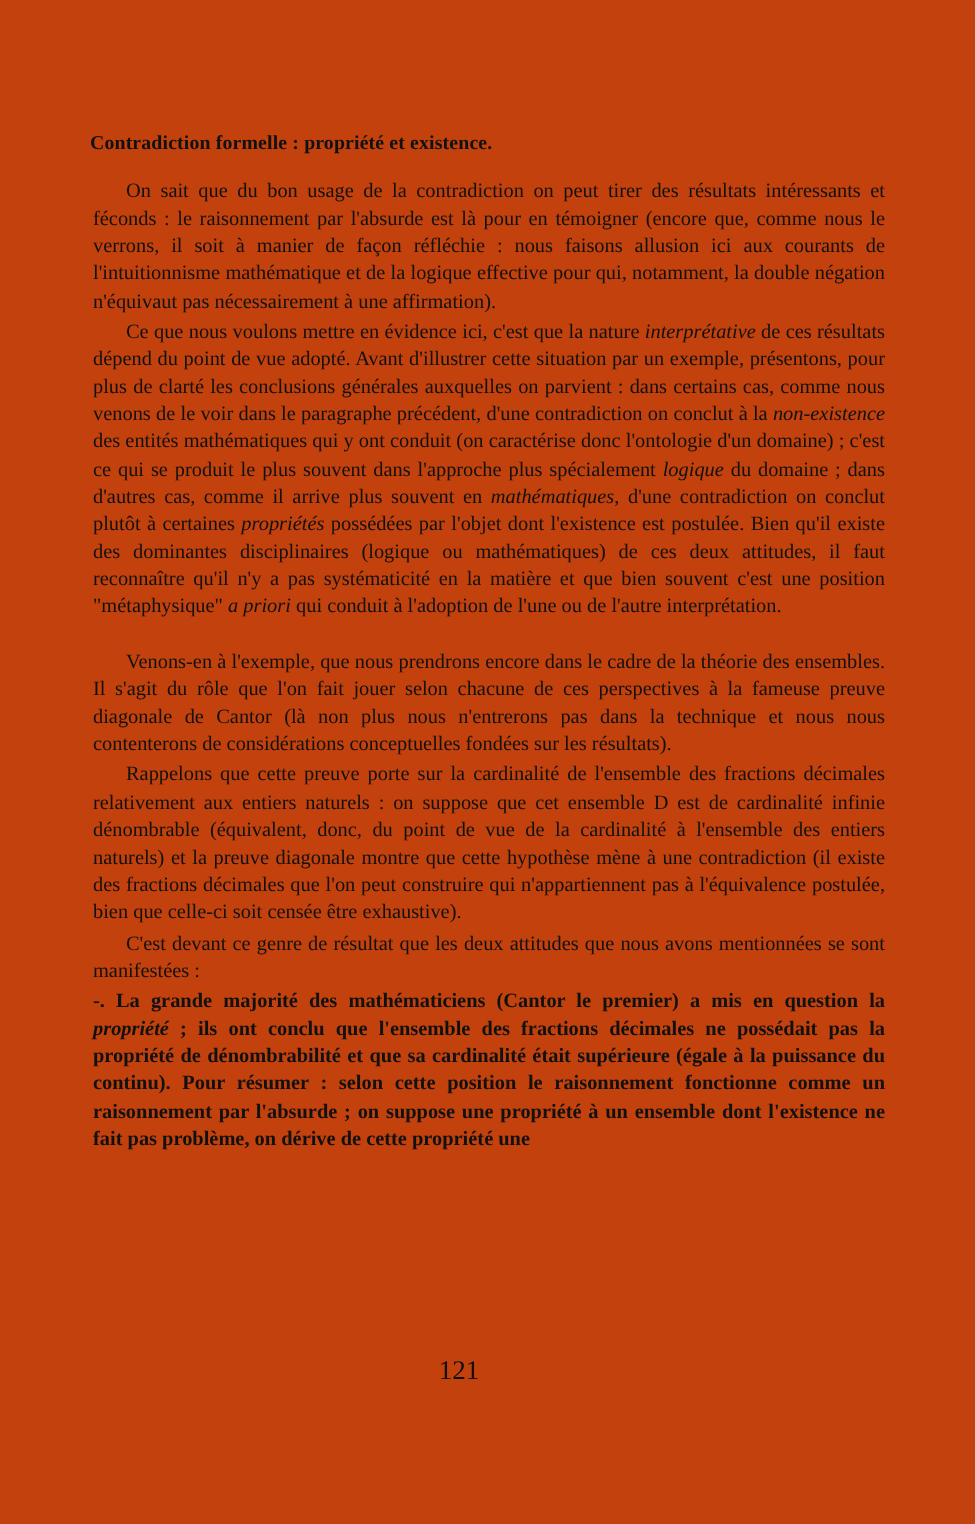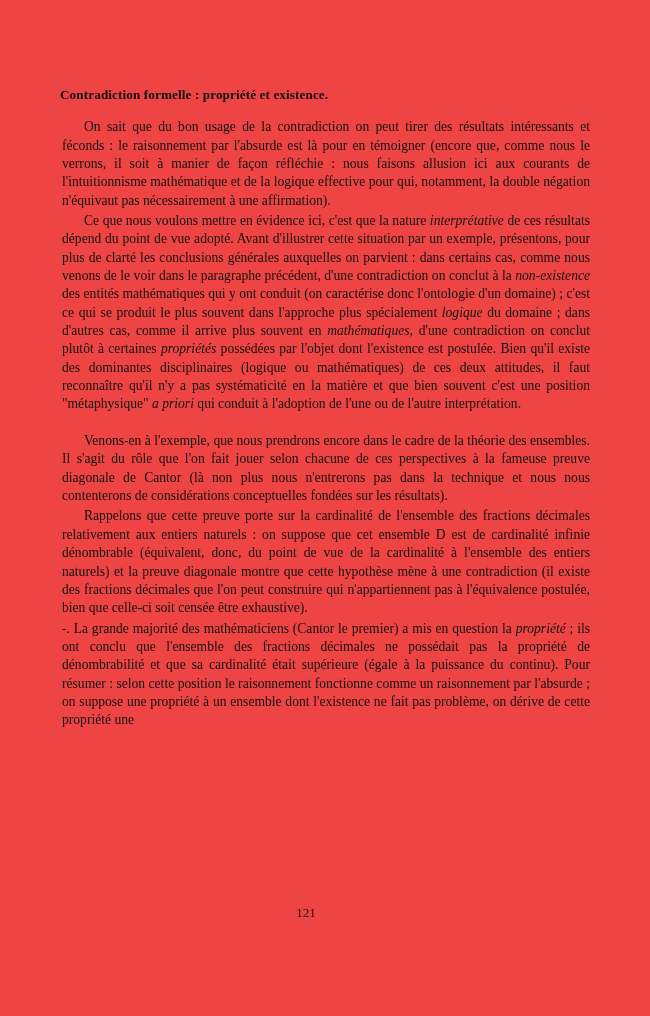"Contradiction formelle : propriété et" .page { background: #ef4444 -> #c2410c }
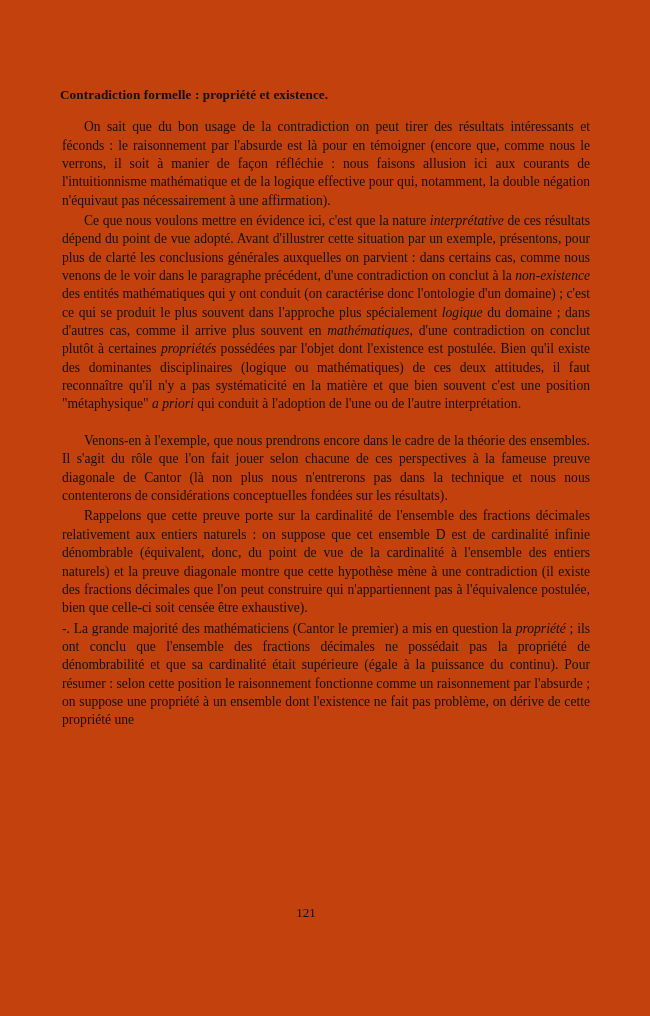"C'est devant ce genre de" p.para { html: none -> <p><span>C'est devant ce genre de résultat que les deux attitudes que nous avons mentionnées se sont manifestées :</span></p> }
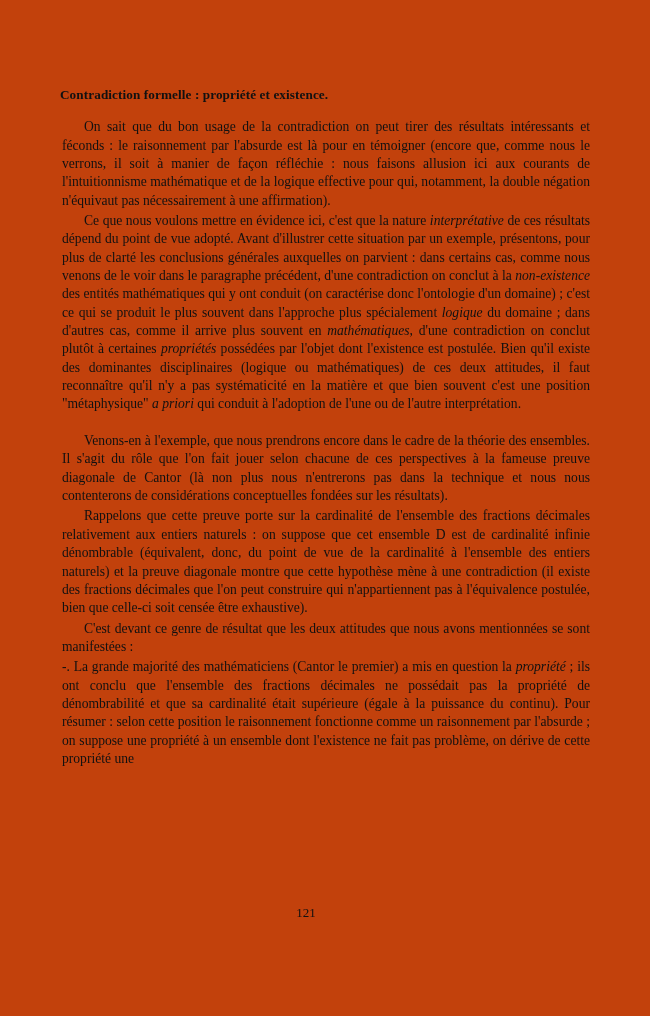"-. La grande majorité des" p.para.noindent { font-weight: none -> bold }
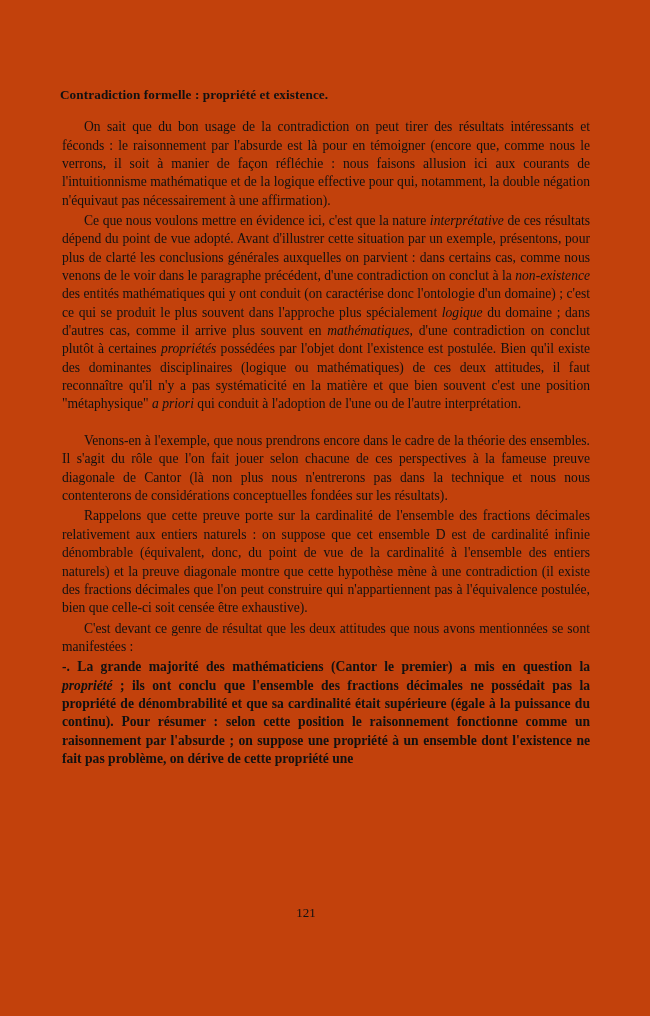"121" .folio { font-size: 13px -> 18px }
